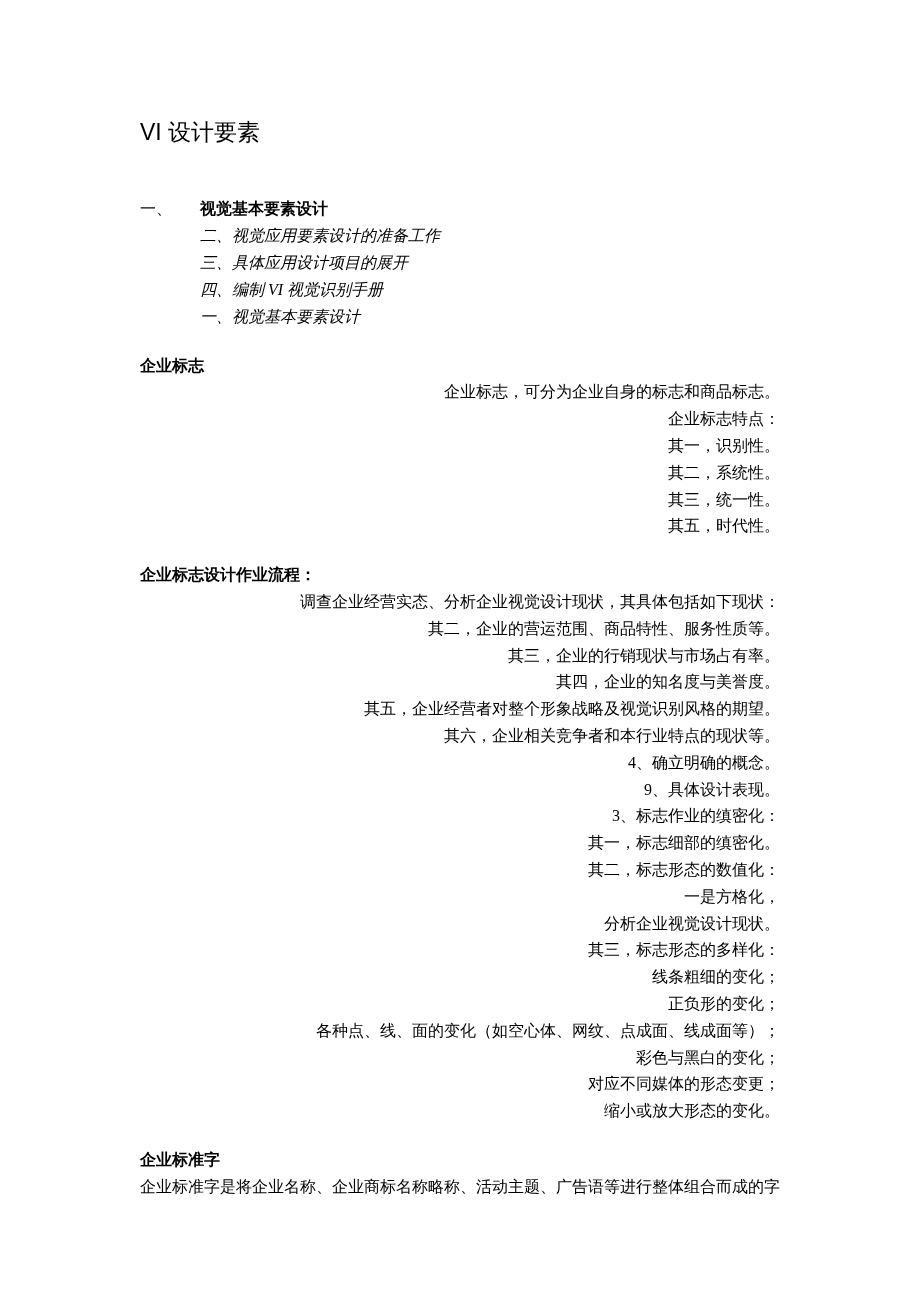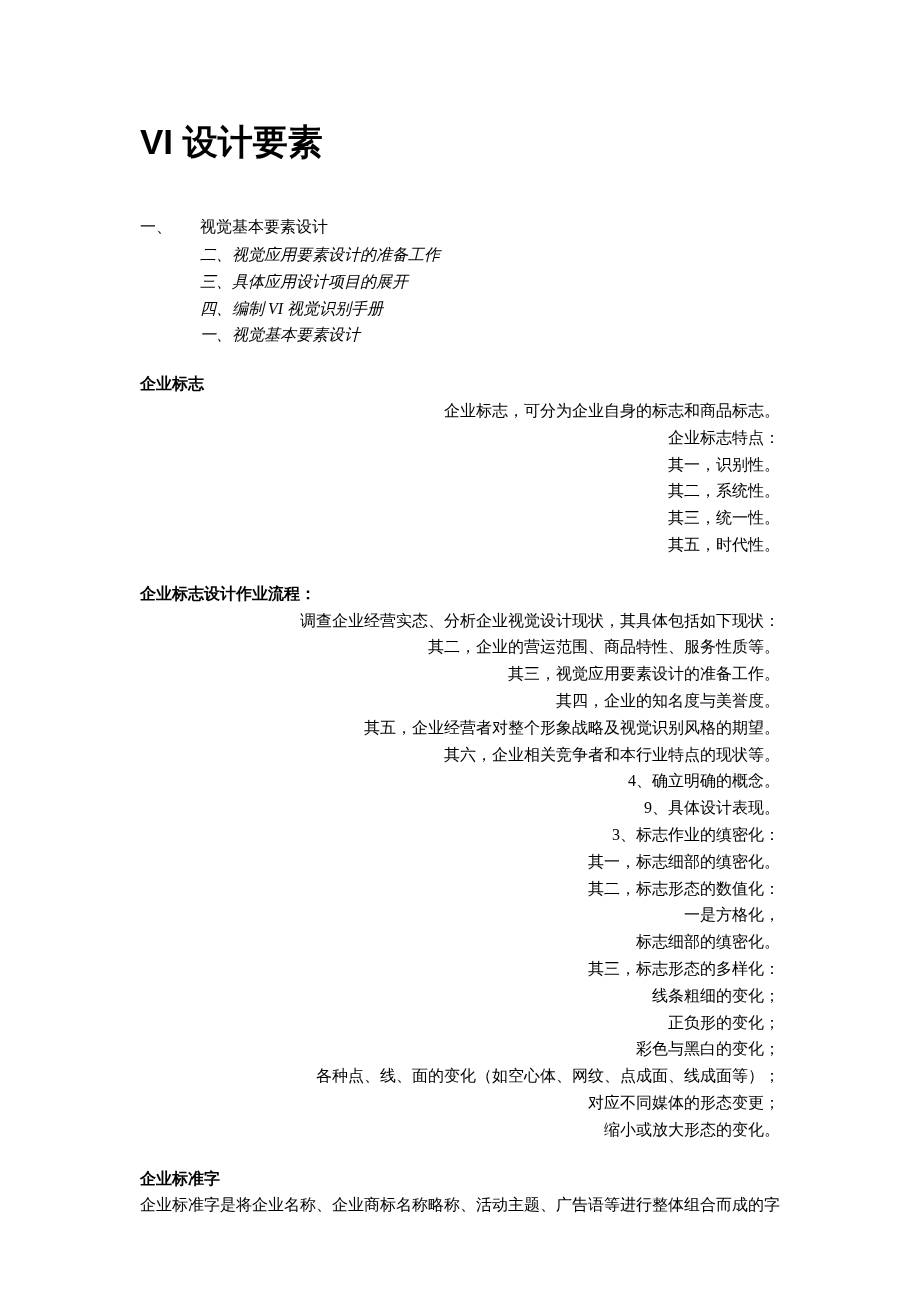"VI 设计要素" .title { font-size: 35px -> 23px; font-weight: bold -> normal }
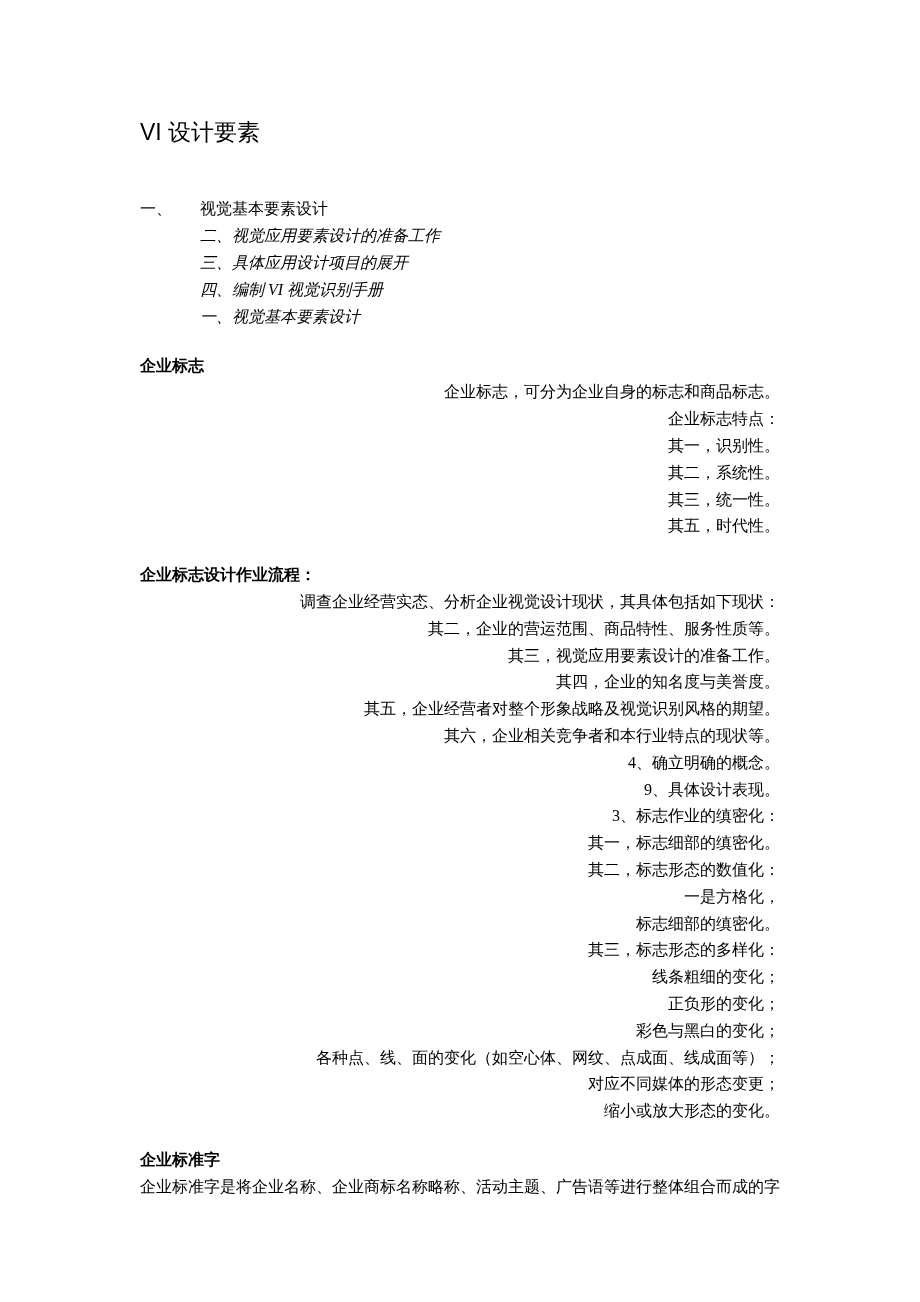"视觉基本要素设计" .sec1-head { font-weight: normal -> bold }
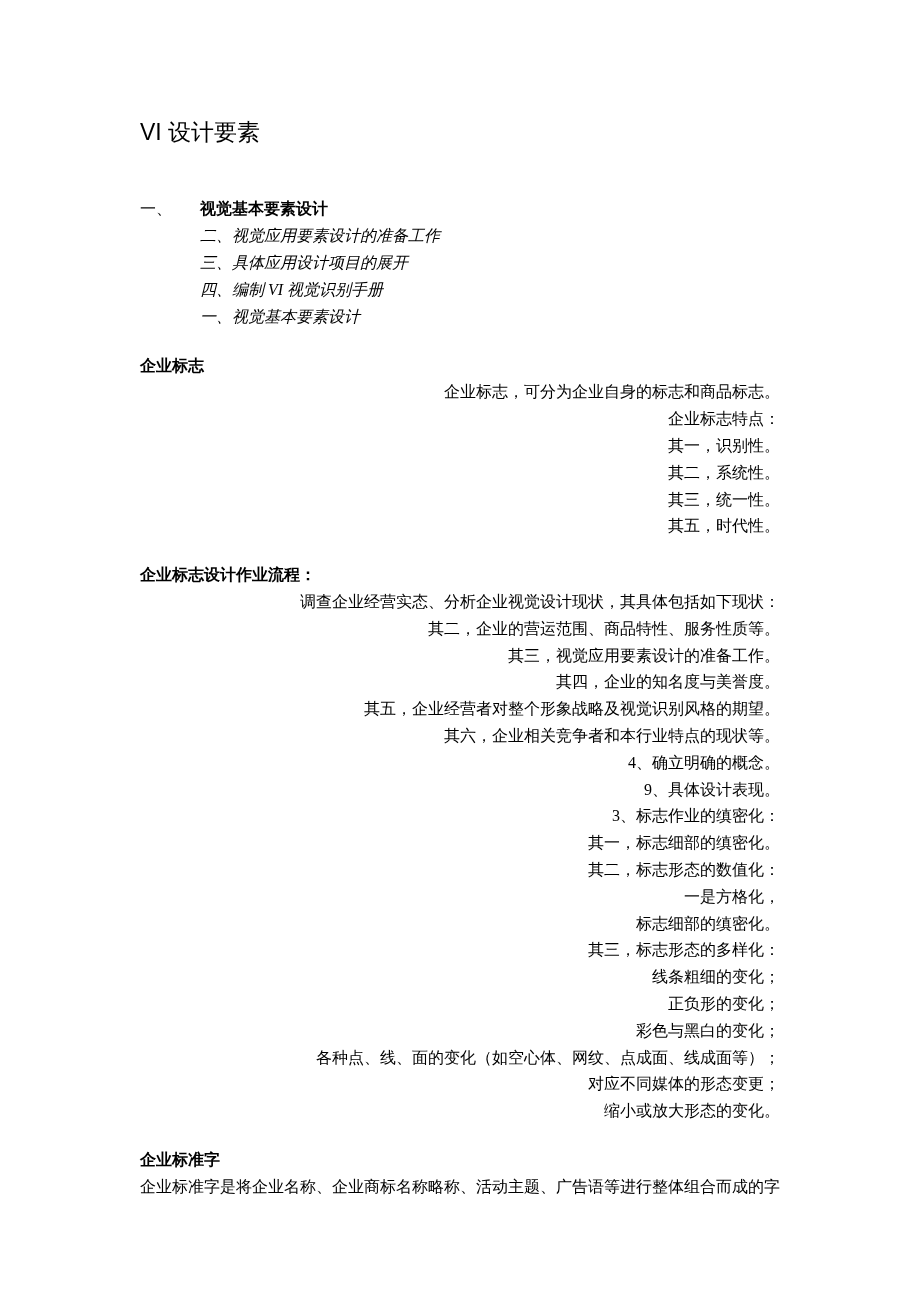"其三，视觉应用要素设计的准备工作。" div.line { text: 视觉应用要素设计的准备工作 -> 企业的行销现状与市场占有率 }
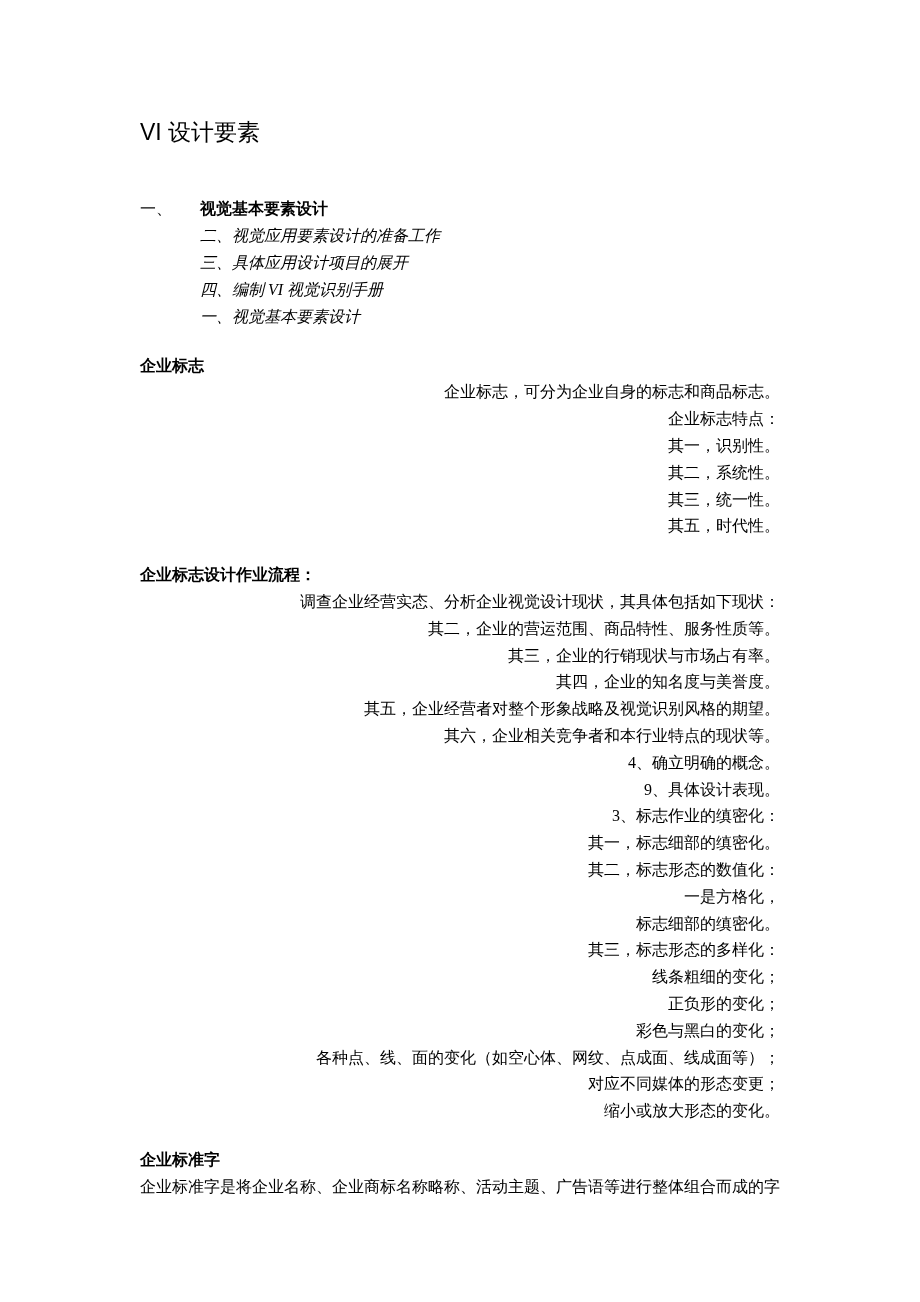"标志细部的缜密化。" div.line { text: 标志细部的缜密化 -> 分析企业视觉设计现状 }
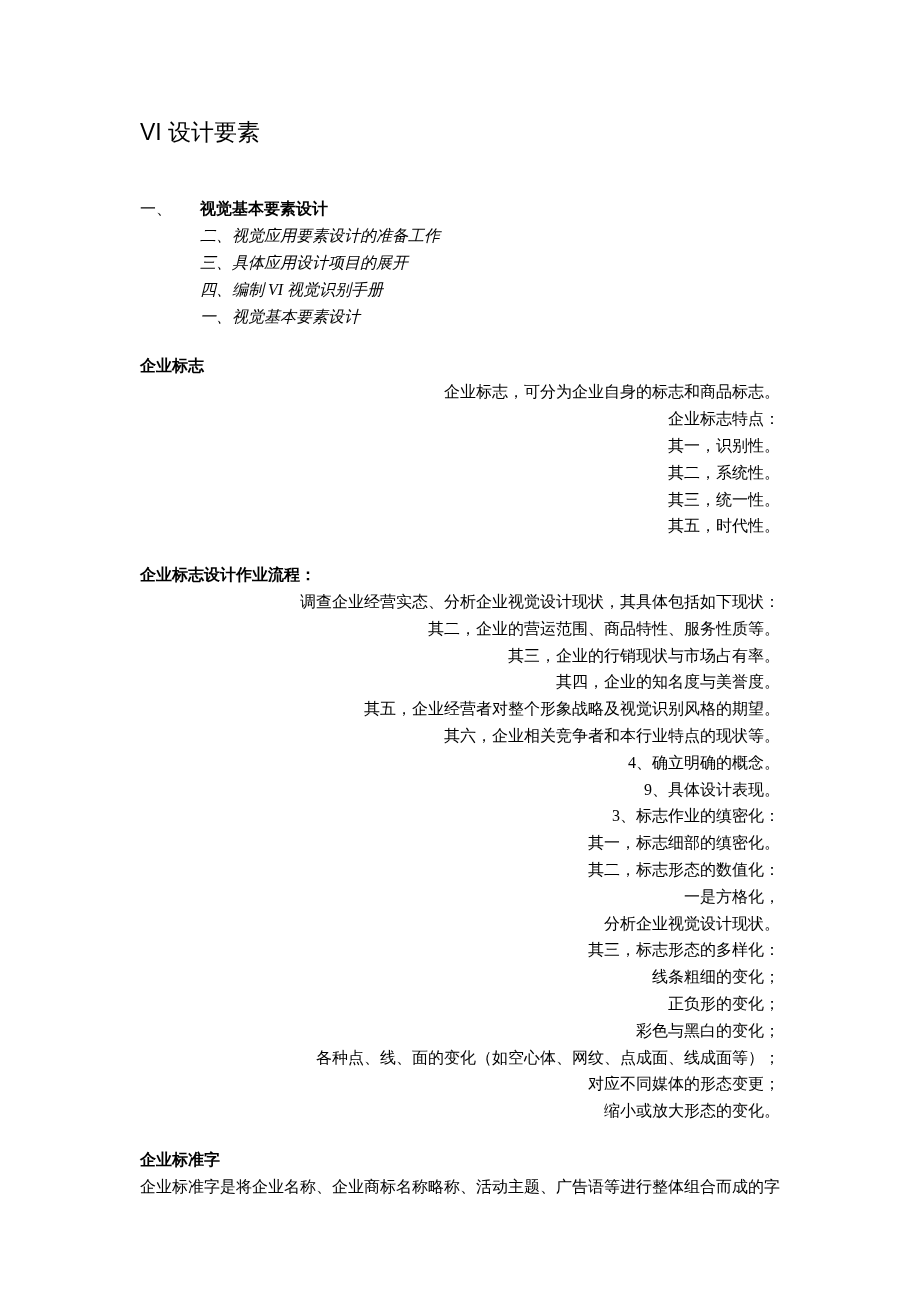"彩色与黑白的变化；" div.line { order: before "各种点、线、面的变化（如空心体、网纹、点成面、线成面等）；" -> after "各种点、线、面的变化（如空心体、网纹、点成面、线成面等）；" }
